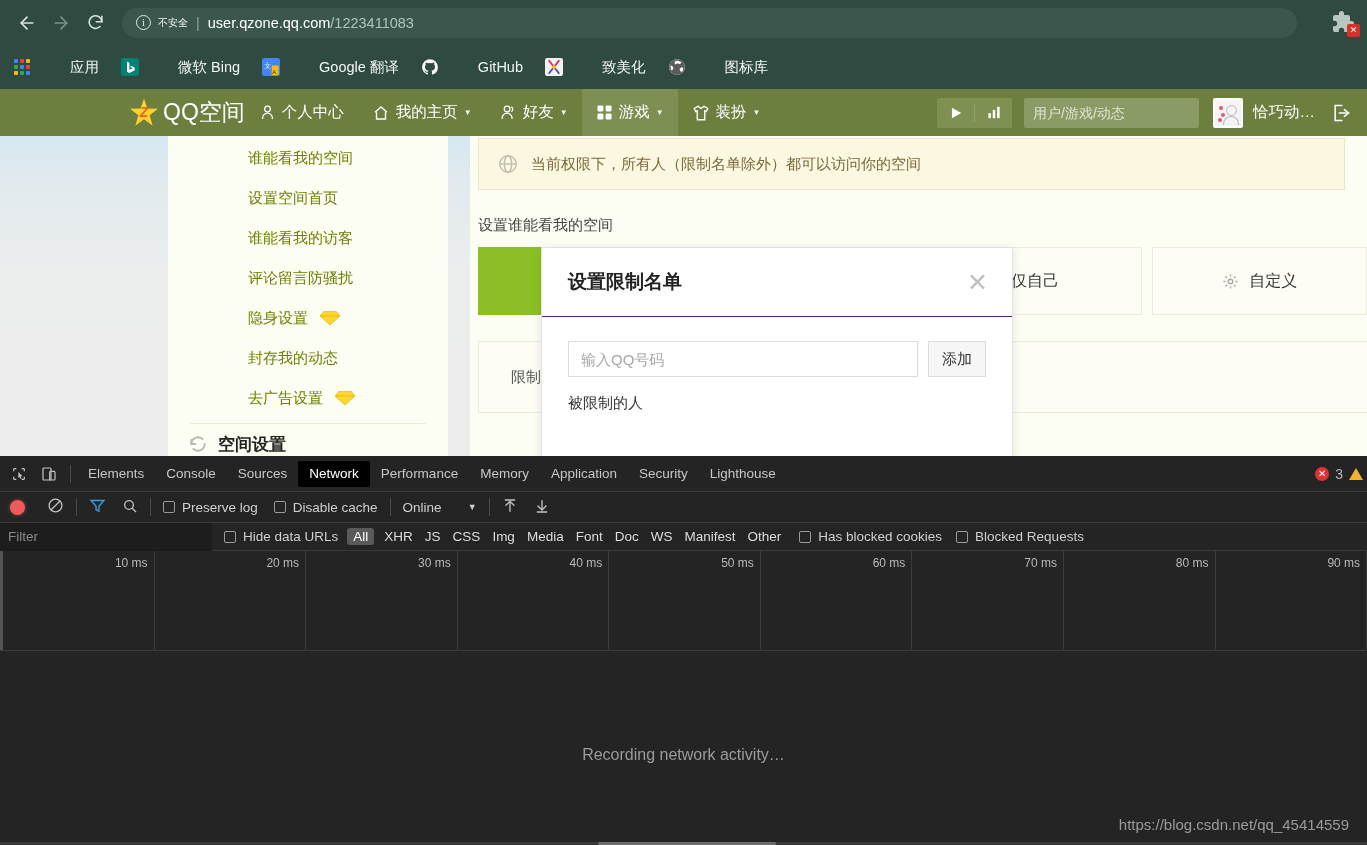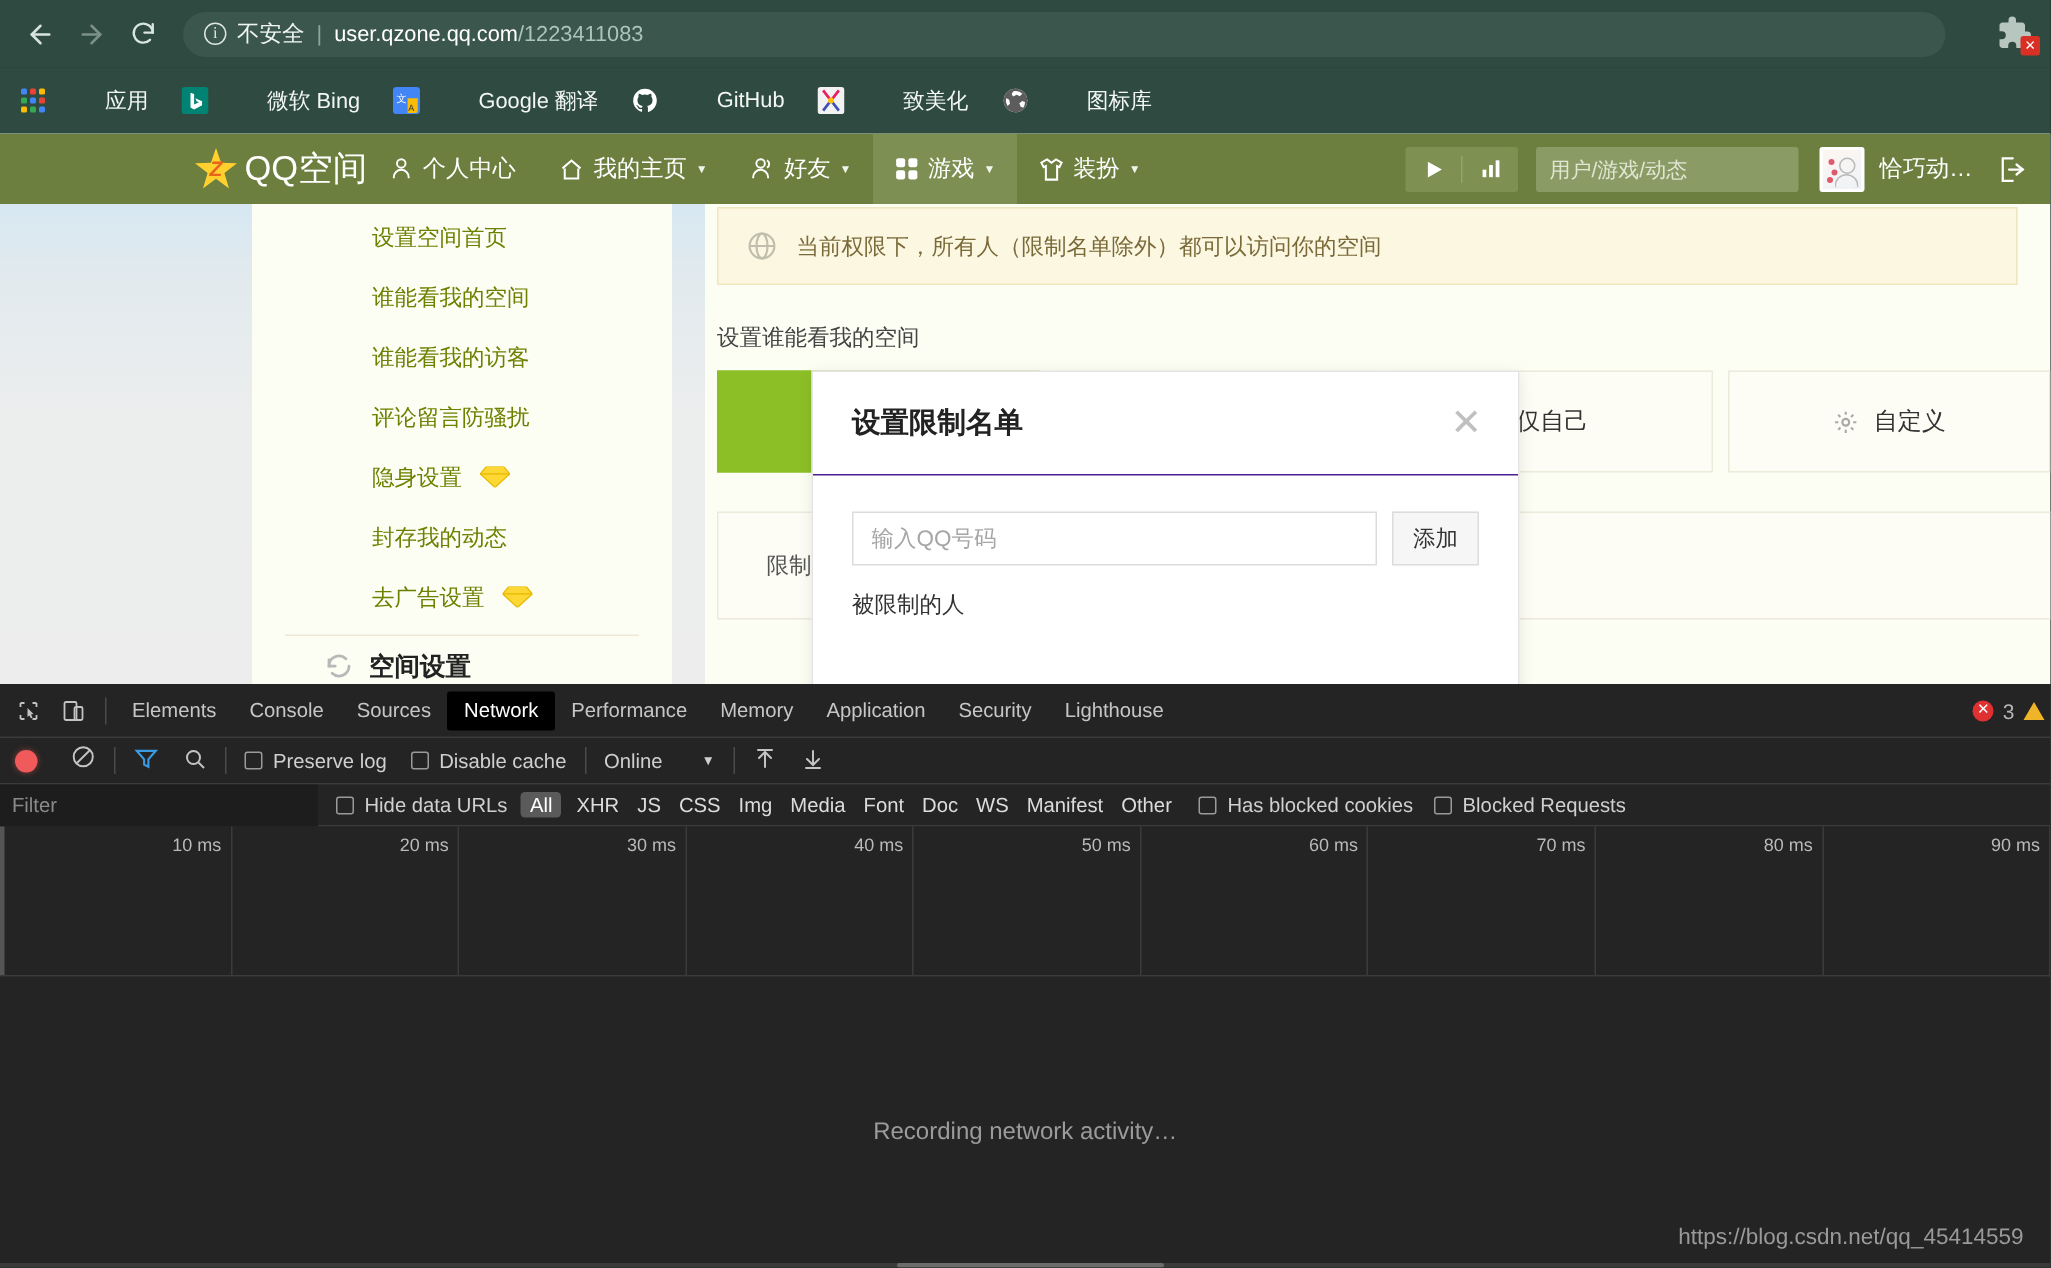"不安全" .omni-insecure { font-size: 15px -> 10px }
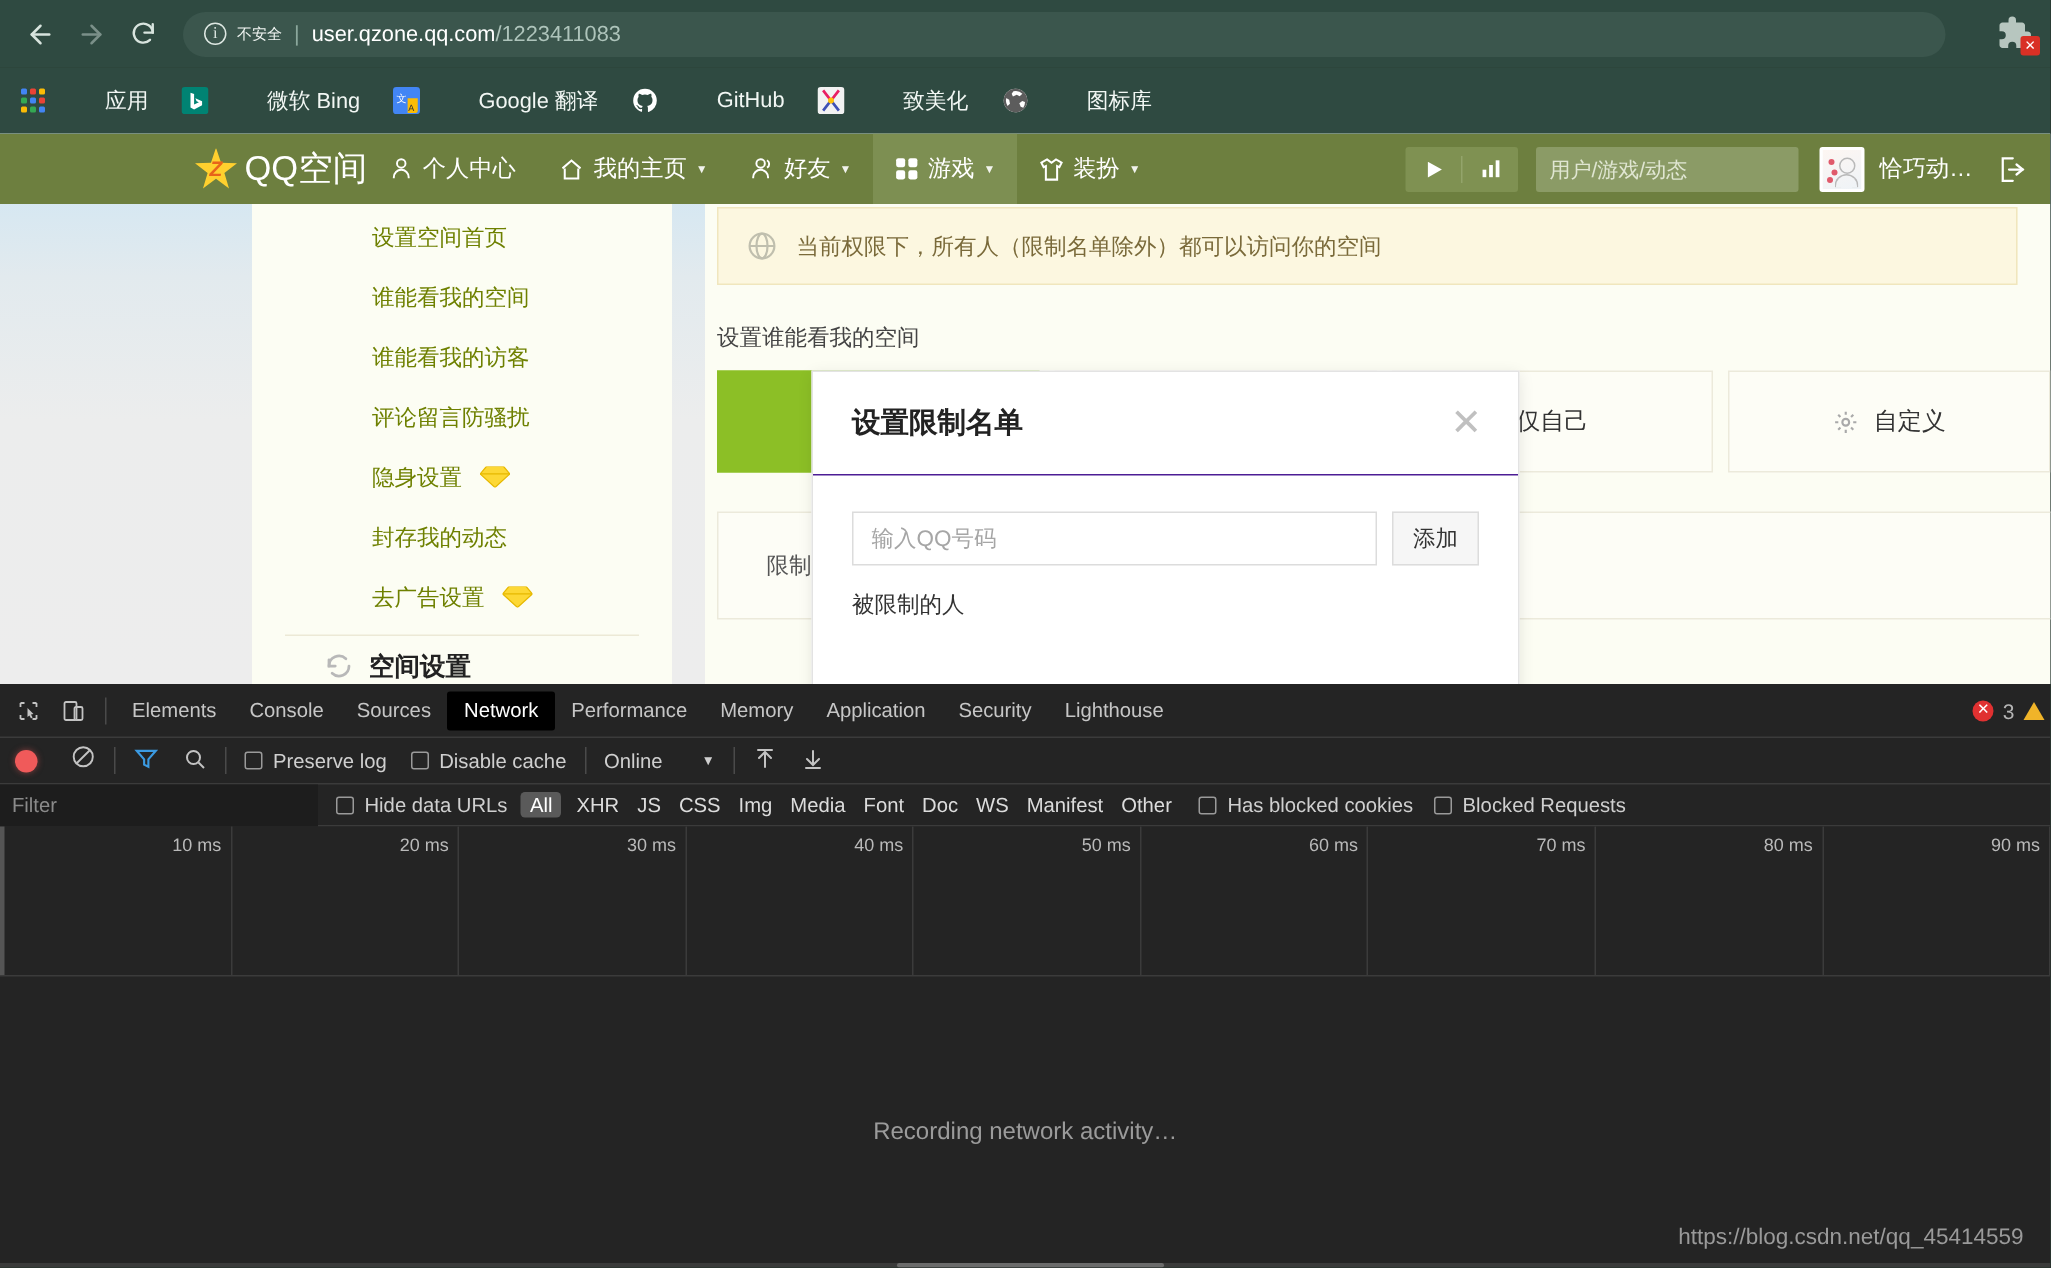"设置空间首页" div.side-item { order: before "谁能看我的空间" -> after "谁能看我的空间" }
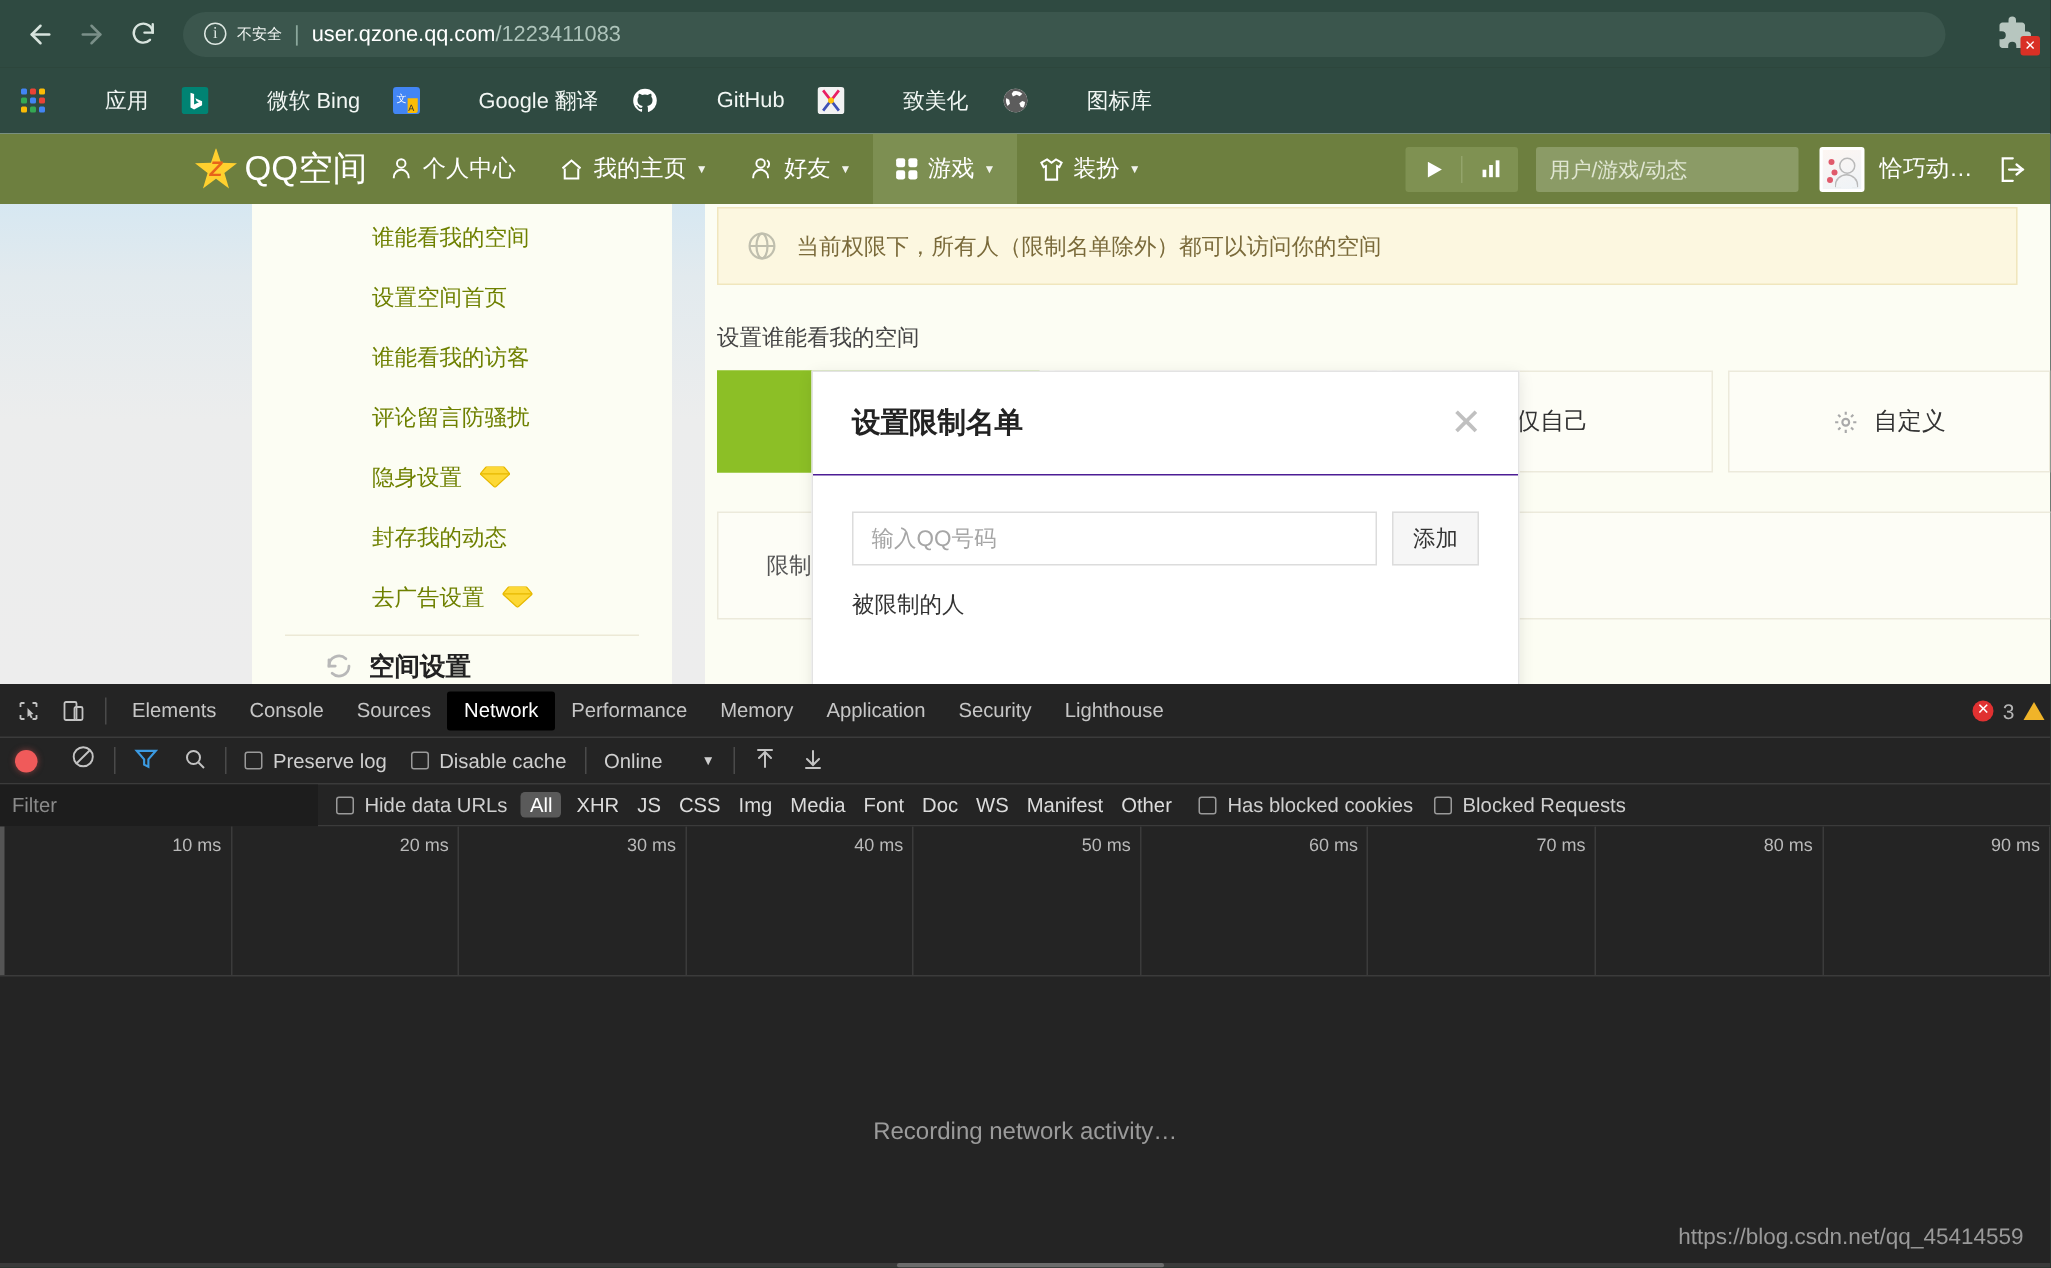"空间设置" .side-head { padding-left: 48px -> 20px }
